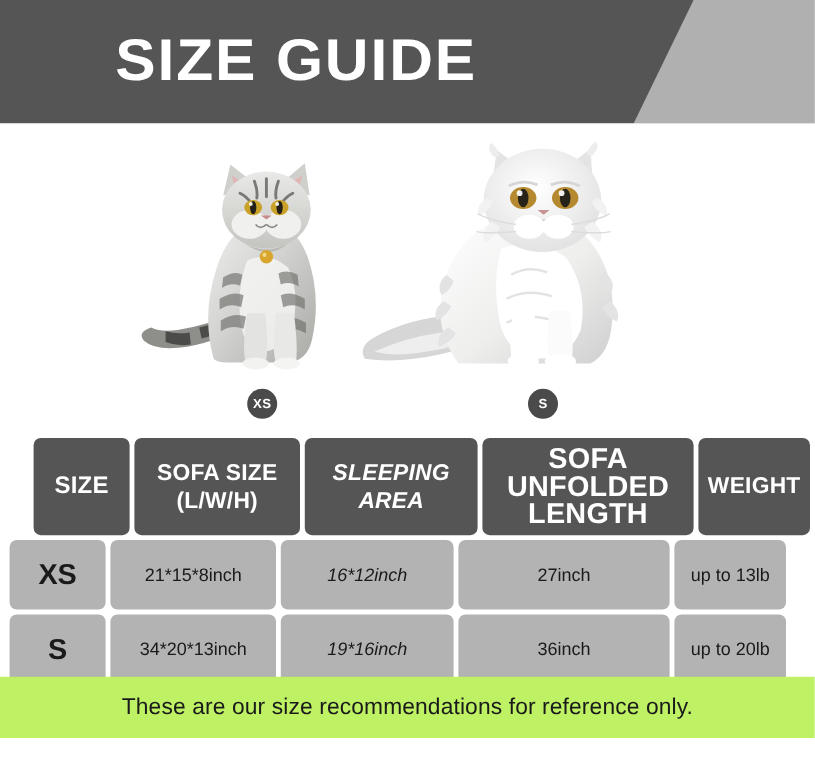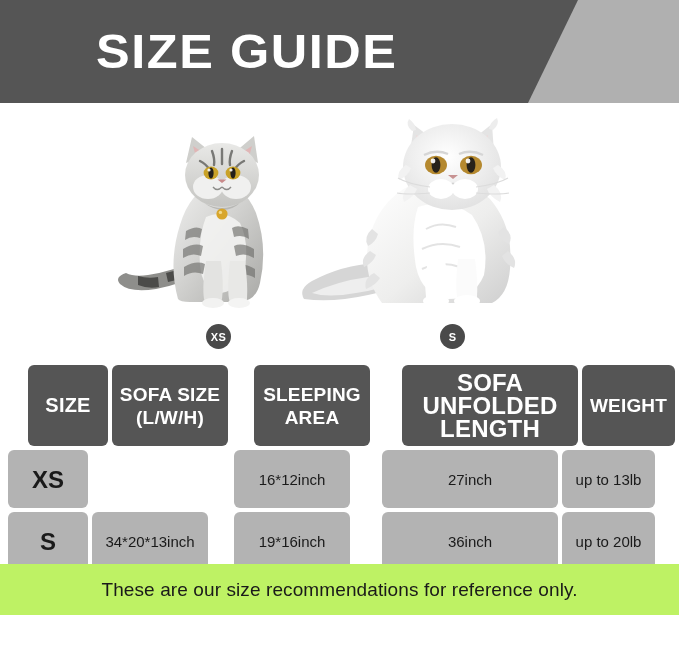"SOFA SIZE" .cell.c1 { width: 116px -> 138px }
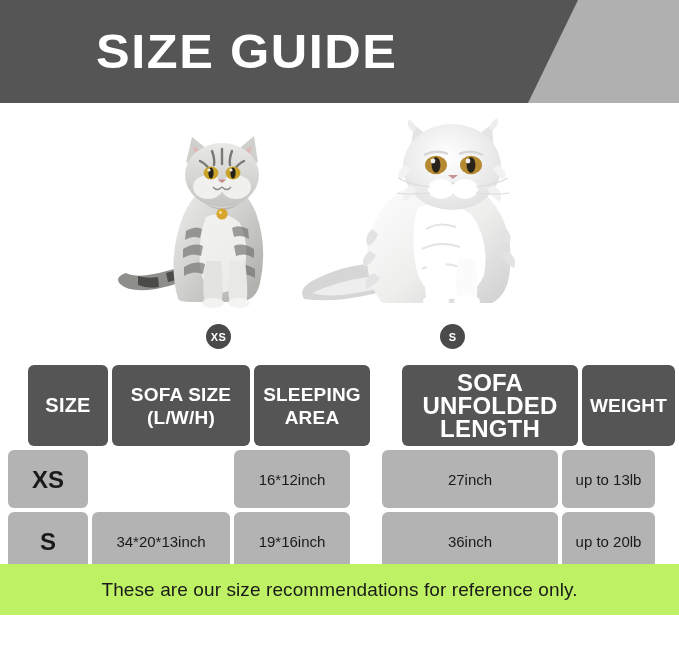"SLEEPING" .cell.c2 { font-style: none -> italic; width: 116px -> 144px }
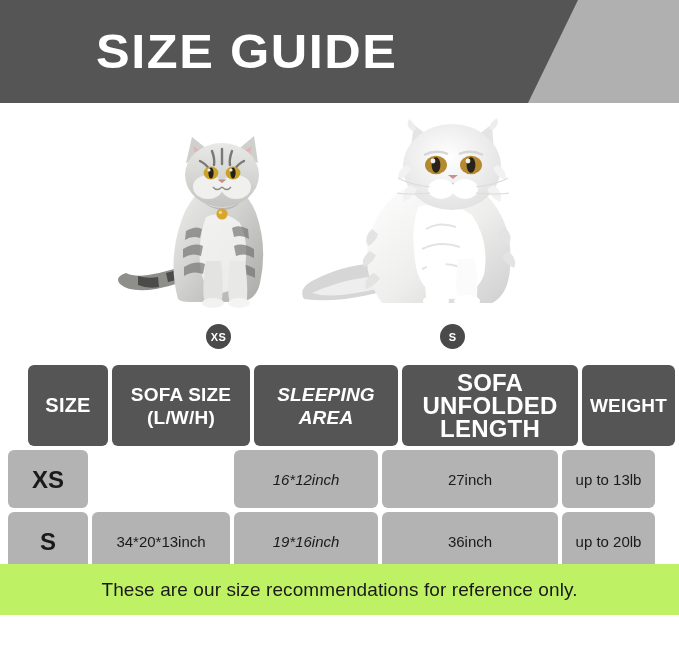"21*15*8inch" div.cell { html: none -> <div>21*15*8inch</div> }
